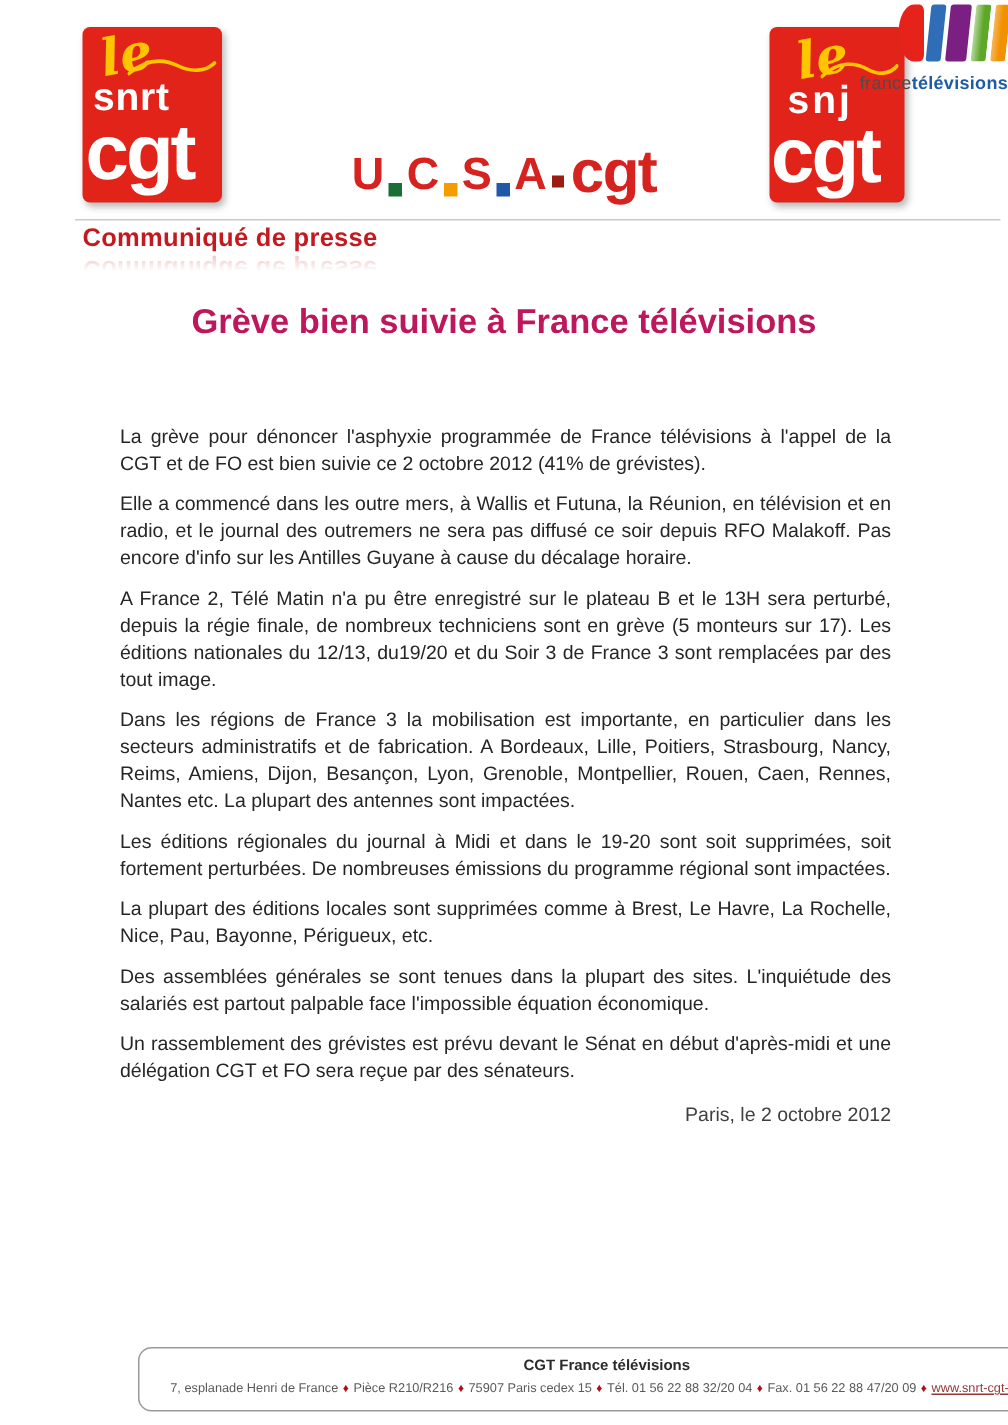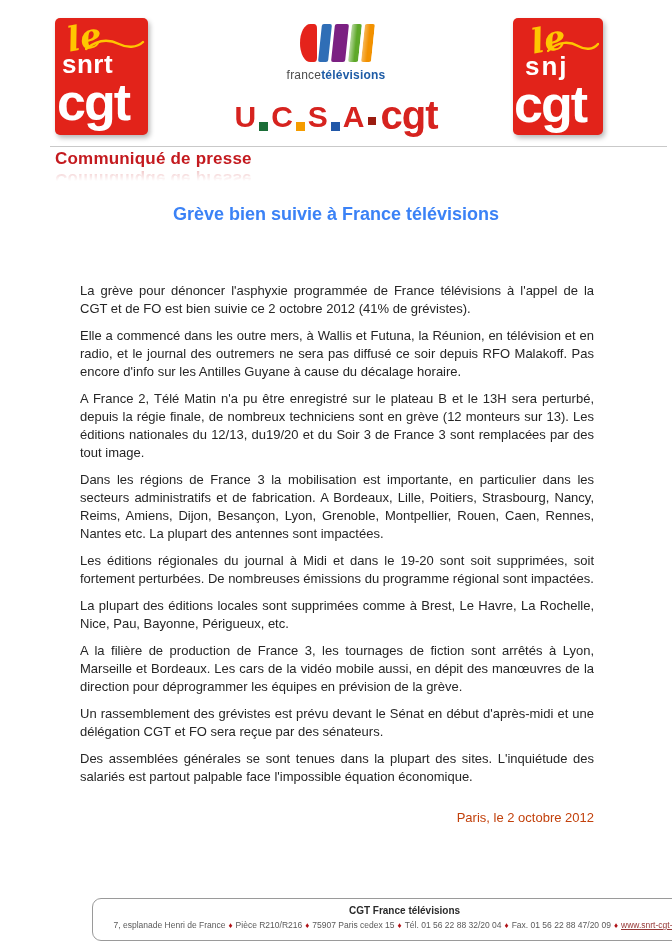"francetélévisions" .ftv { text-align: center -> right; top: 24px -> 3px }
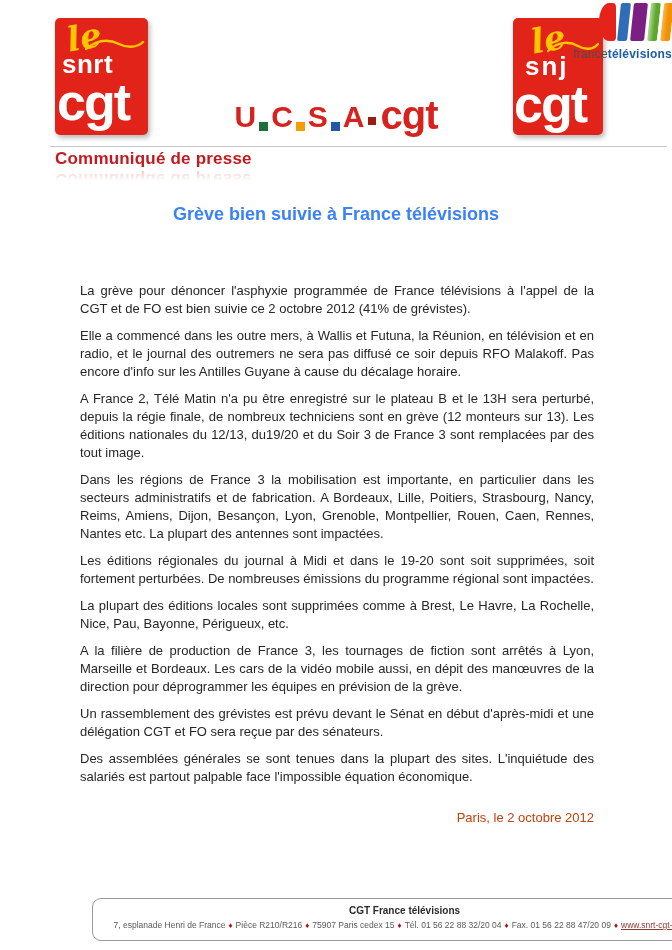"Grève bien suivie à France" .doc-title { color: #3b82f6 -> #be185d; font-size: 18px -> 23px }
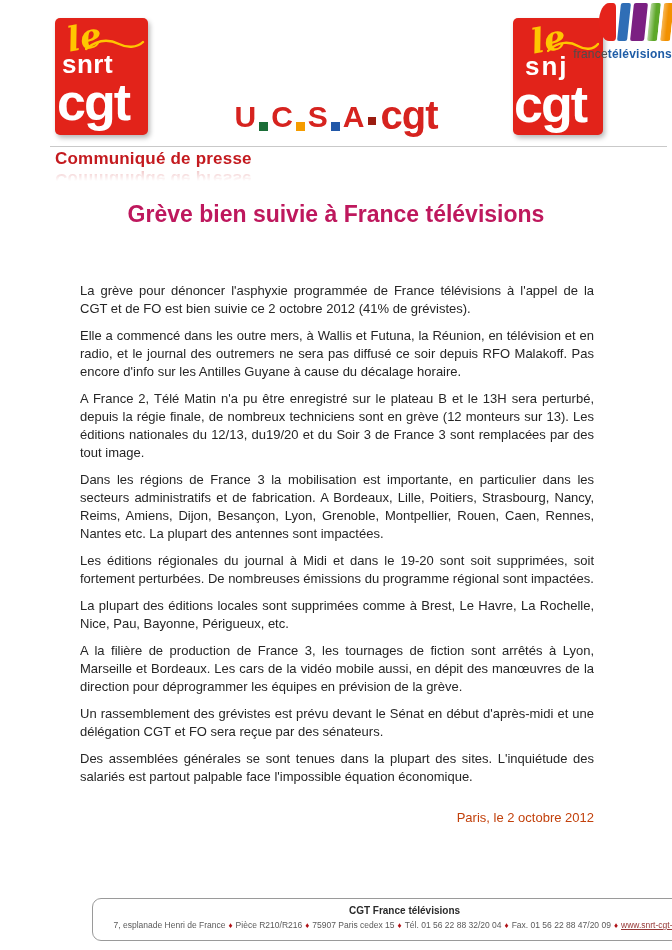"A France 2, Télé Matin" p.body-para { text: 12 monteurs sur 13 -> 5 monteurs sur 17 }
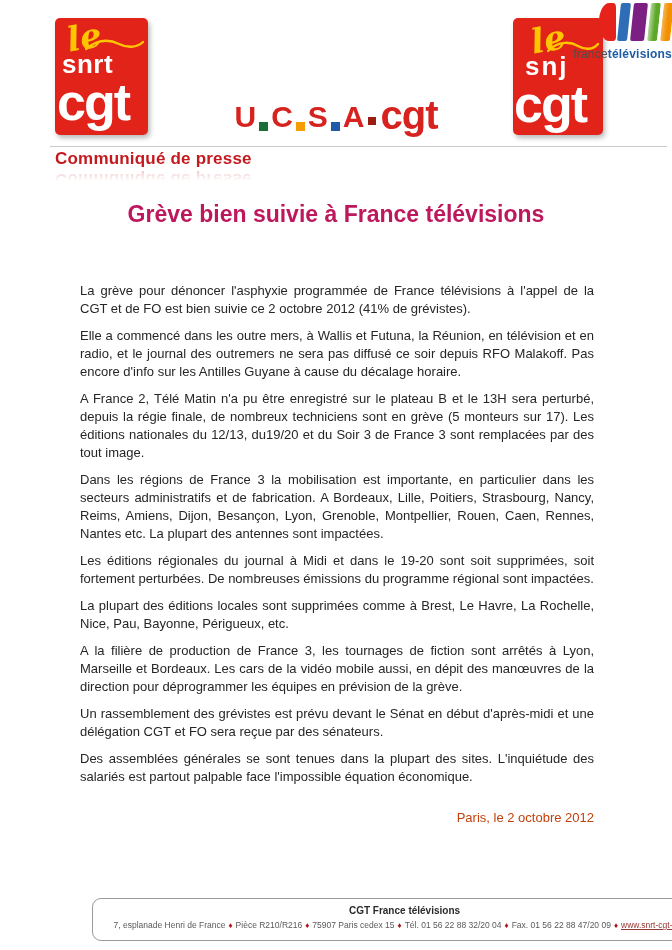"A la filière de production" p.body-para { html: <p>A la filière de production de France 3, les tournages de fiction sont arrêtés à Lyon, Marseille et Bordeaux. Les cars de la vidéo mobile aussi, en dépit des manœuvres de la direction pour déprogrammer les équipes en prévision de la grève.</p> -> none }
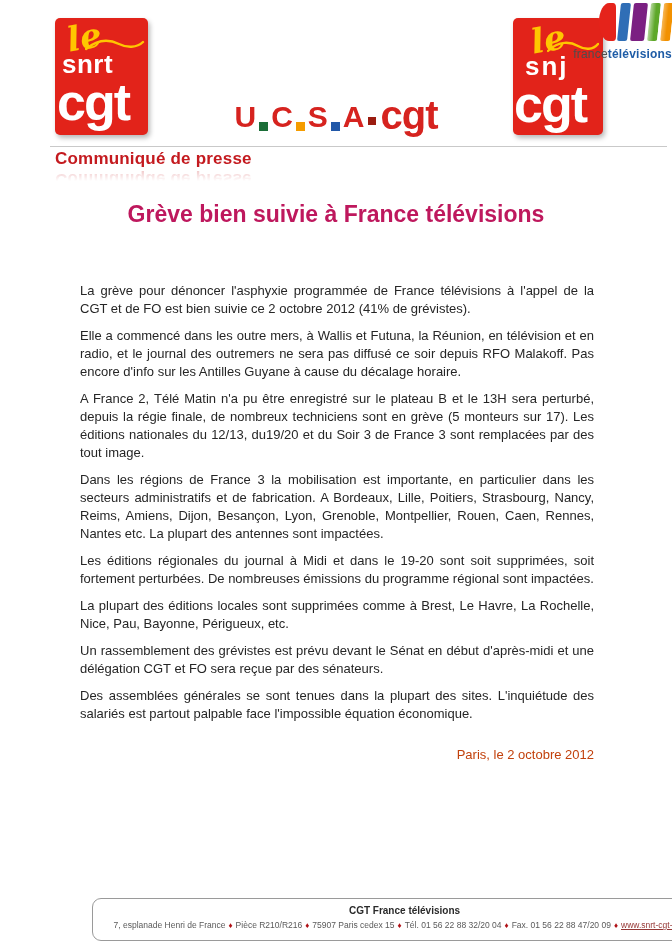"Un rassemblement des grévistes est" p.body-para { order: before "Des assemblées générales se sont" -> after "Des assemblées générales se sont" }
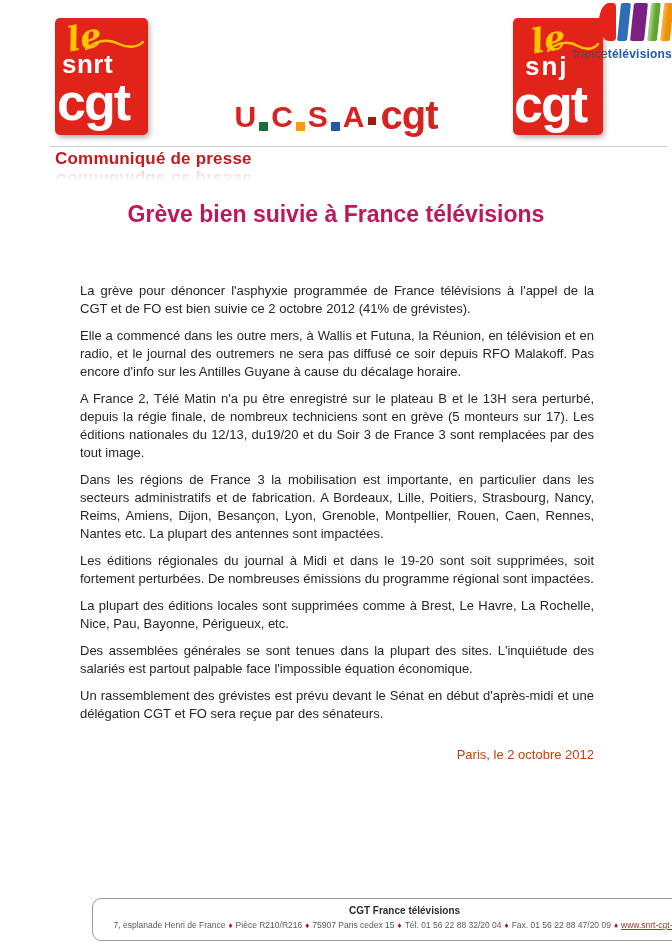"Paris, le 2 octobre 2012" .dateline { color: #c2410c -> #404040; margin-top: 24px -> 12px }
